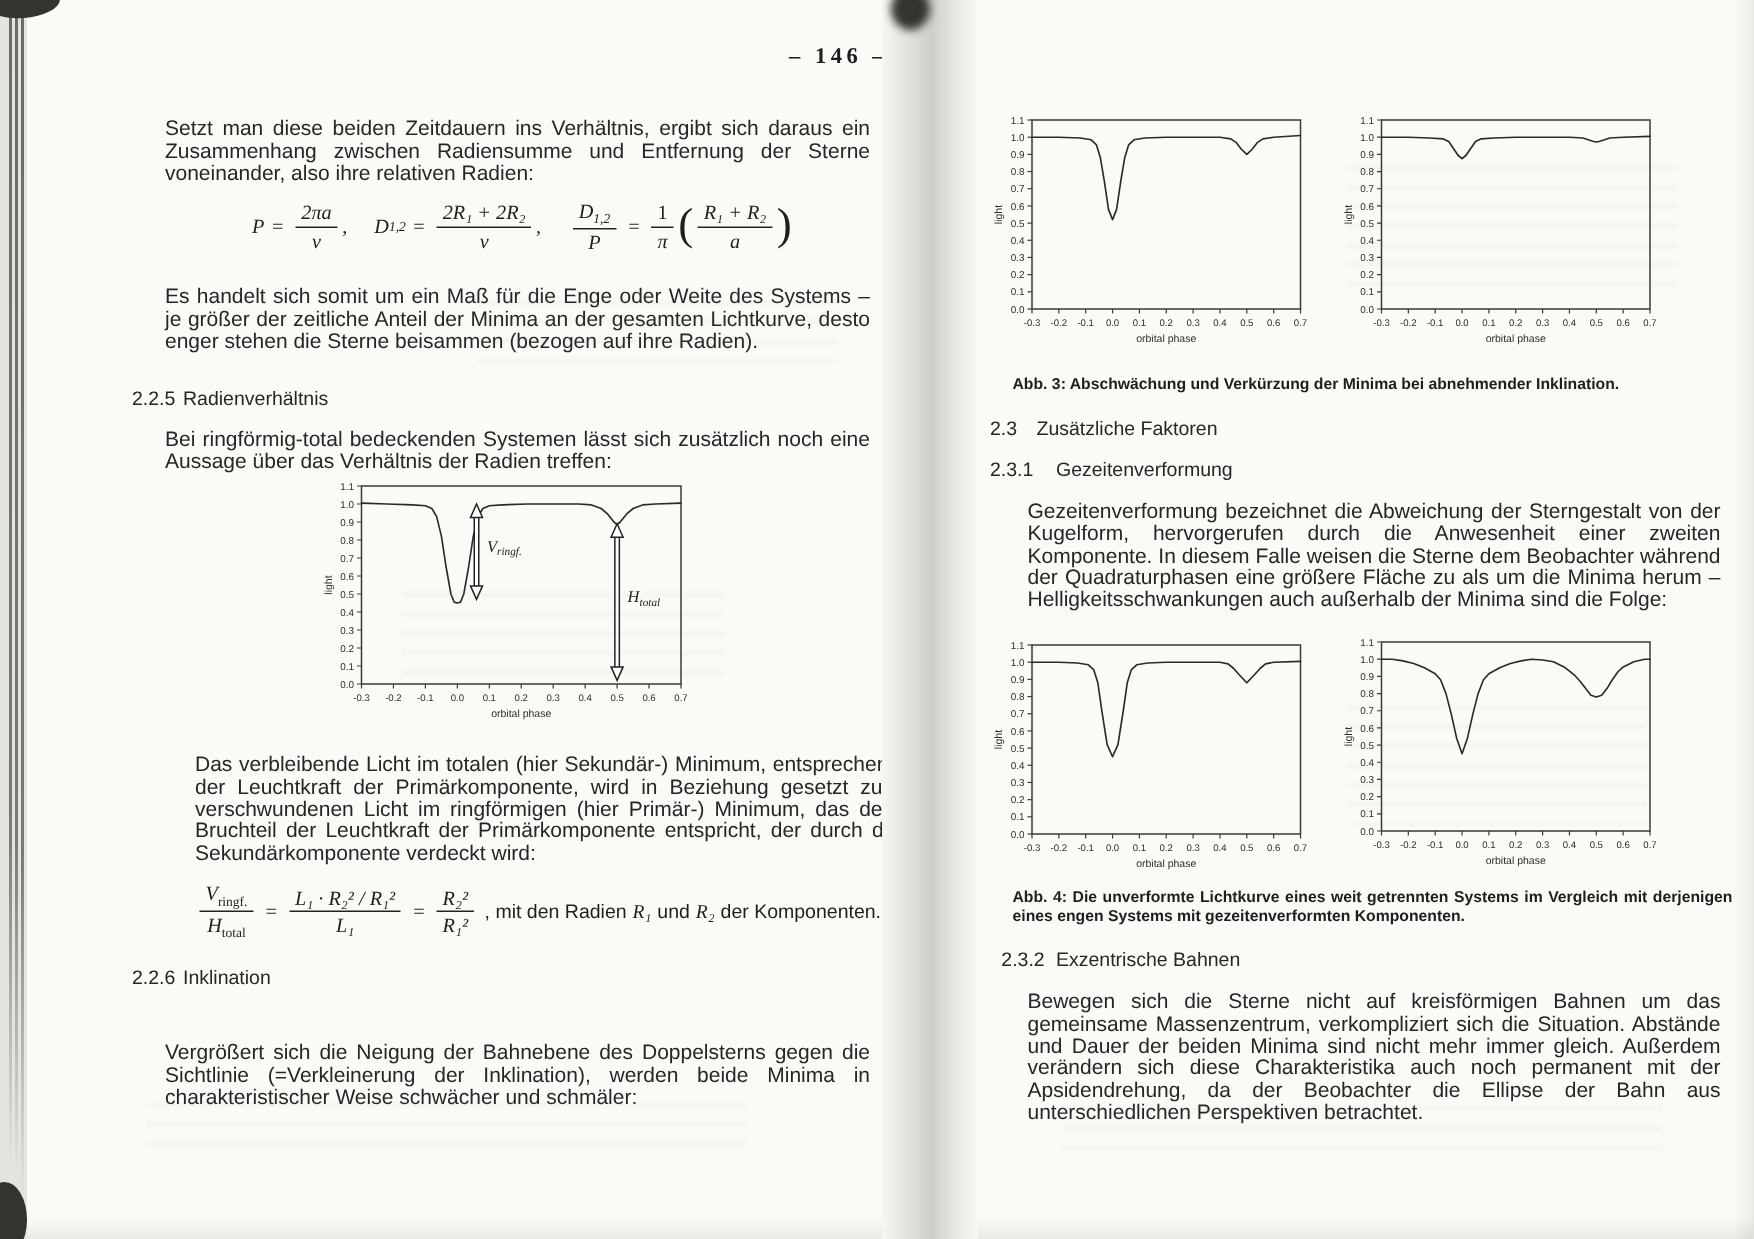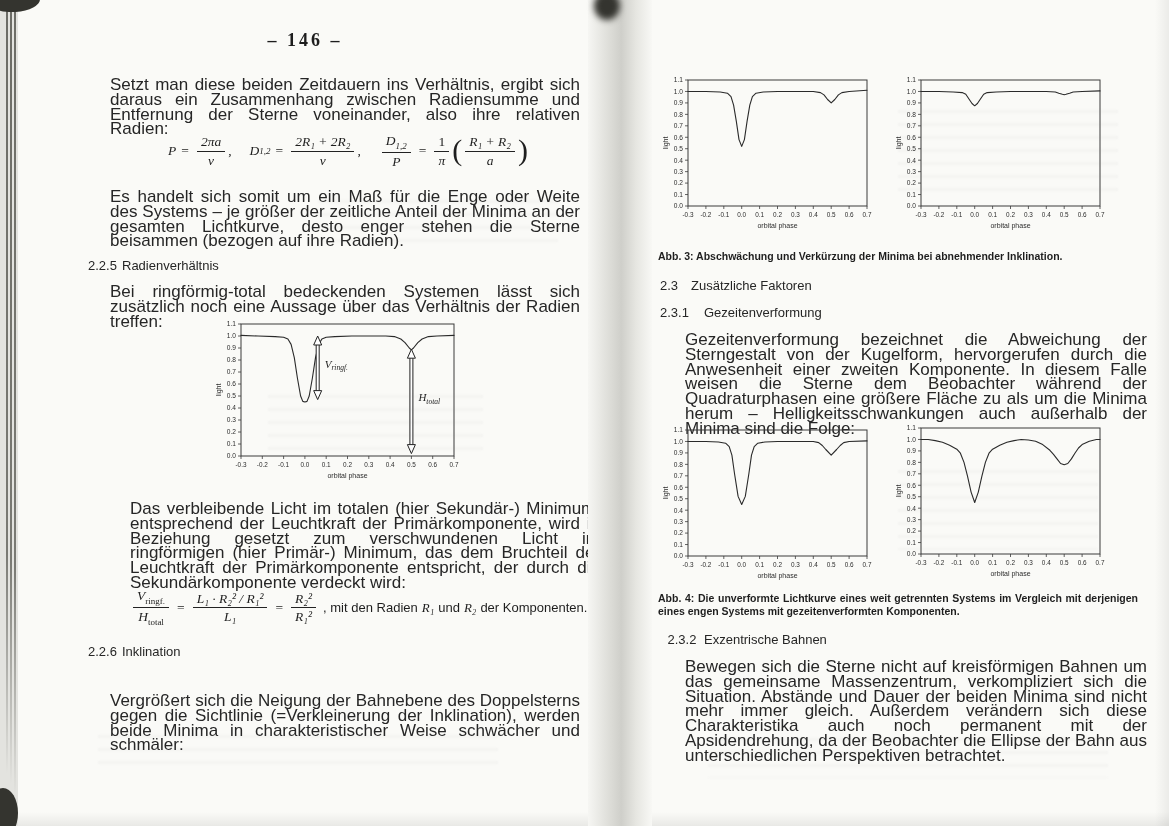"– 146 –" .page-num { font-size: 18px -> 15px; text-align: center -> right }
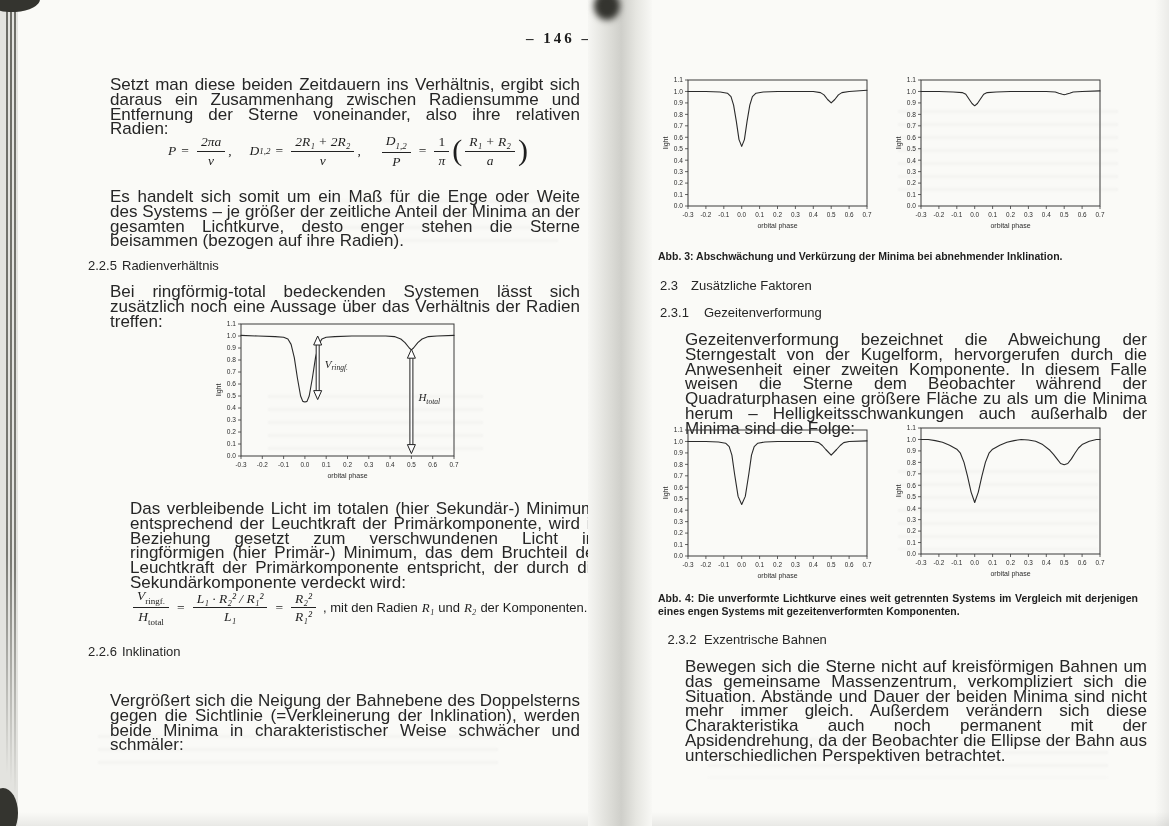"Setzt man diese beiden Zeitdauern" .para { font-size: 17px -> 14px }
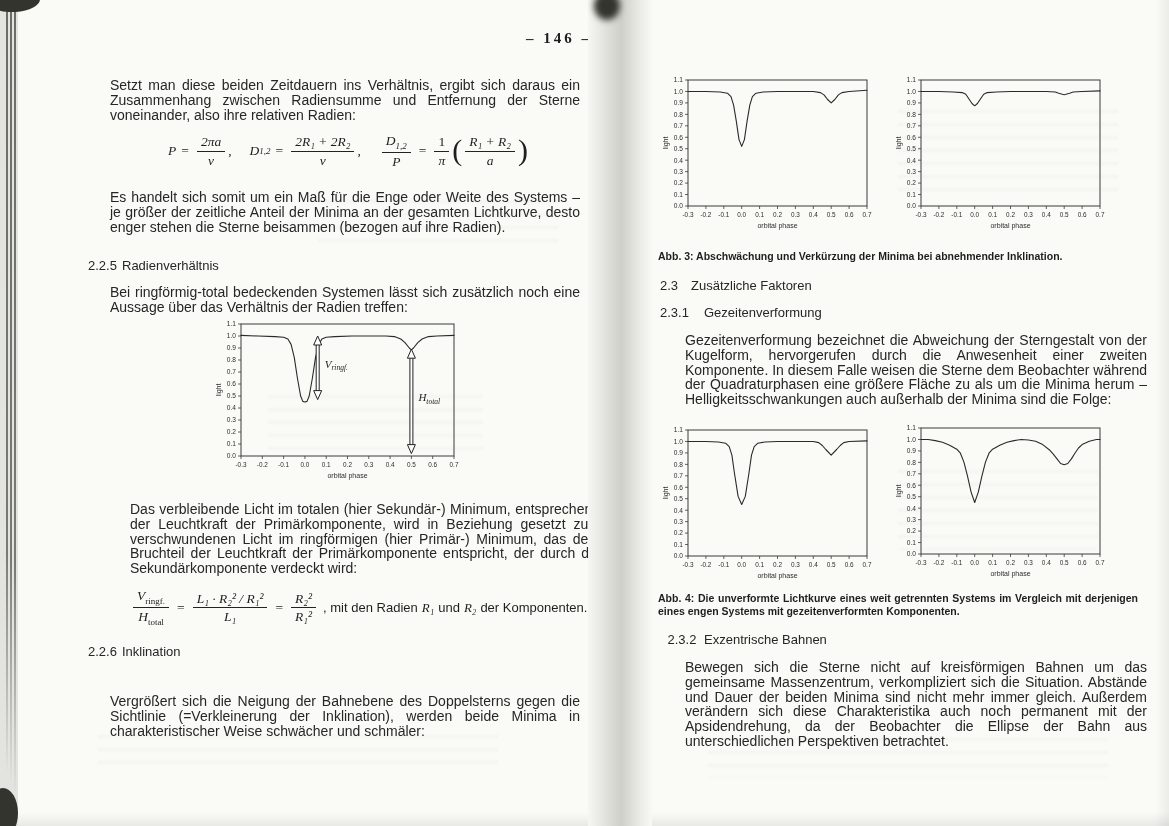"Abb. 3: Abschwächung und Verkürzung" .caption { margin-left: none -> 17px }
